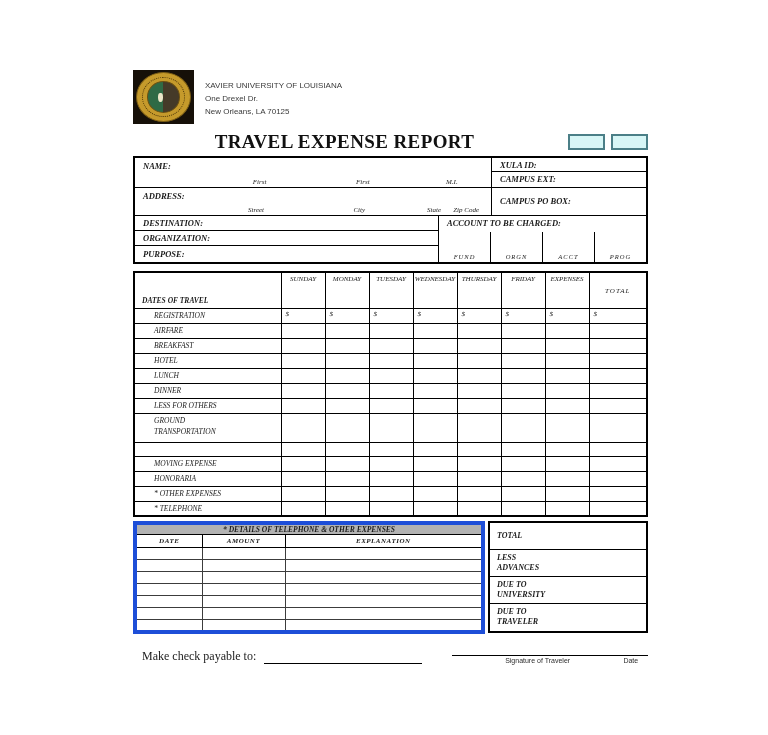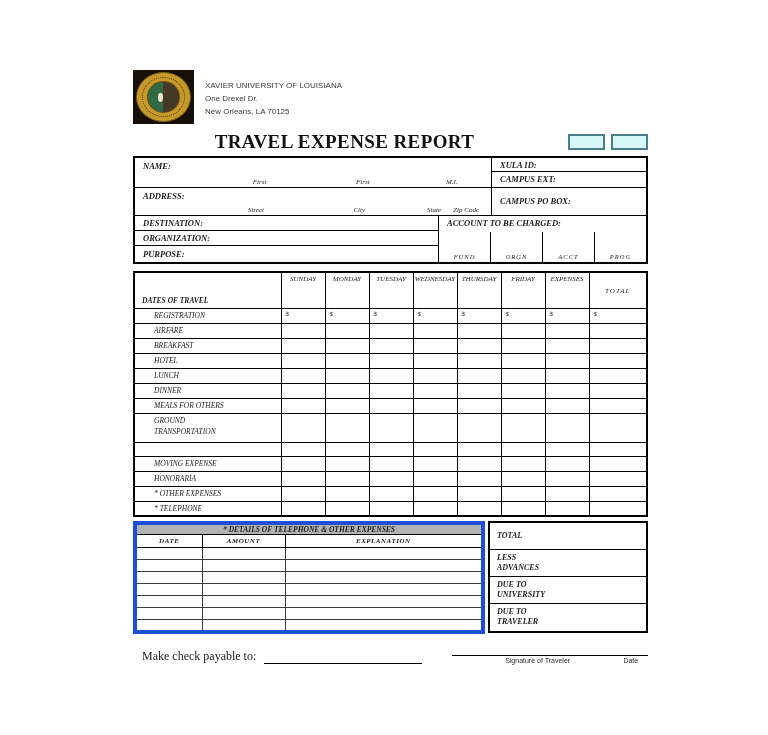"MEALS FOR OTHERS" td.rowlabel { text: MEALS -> LESS }
